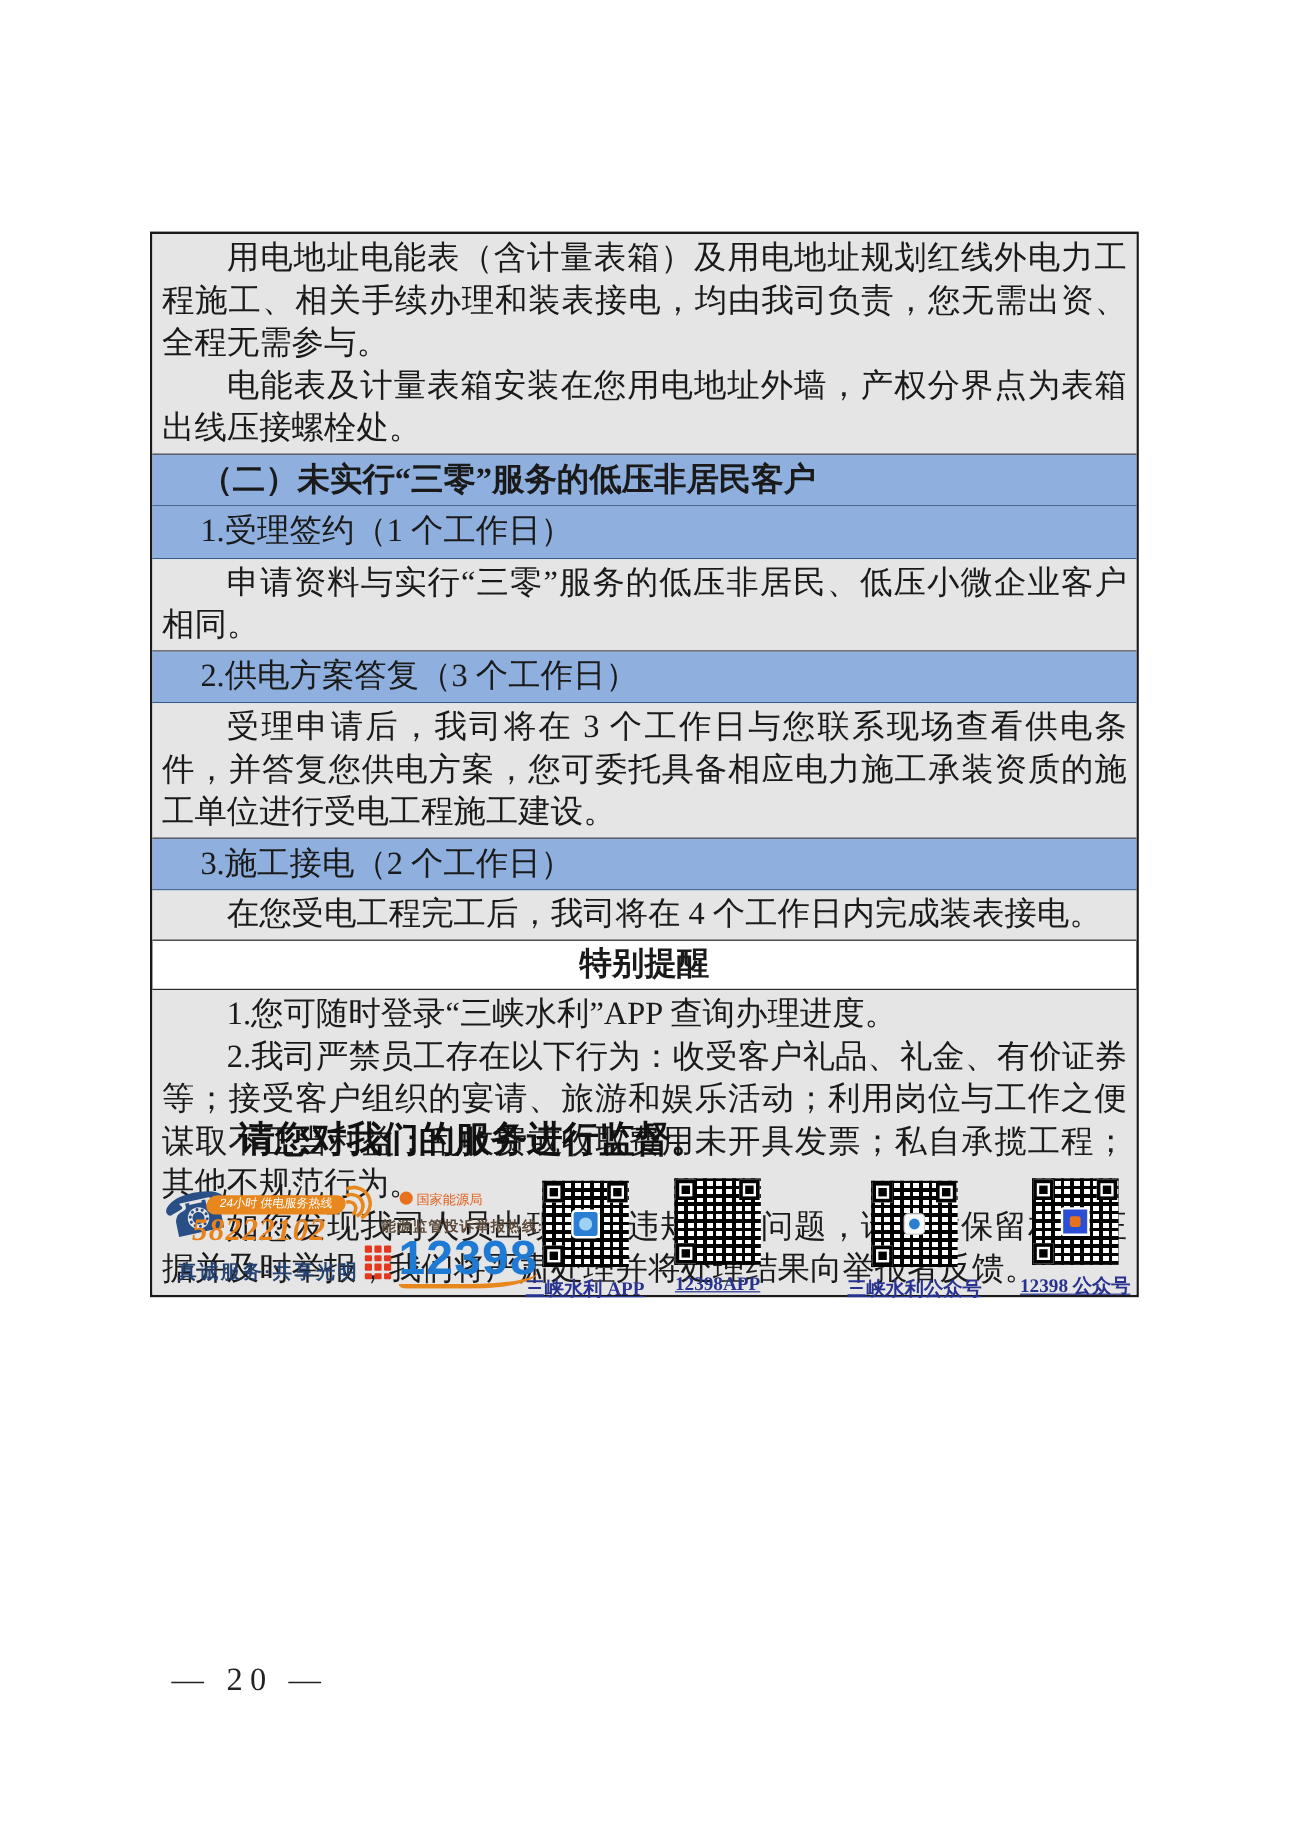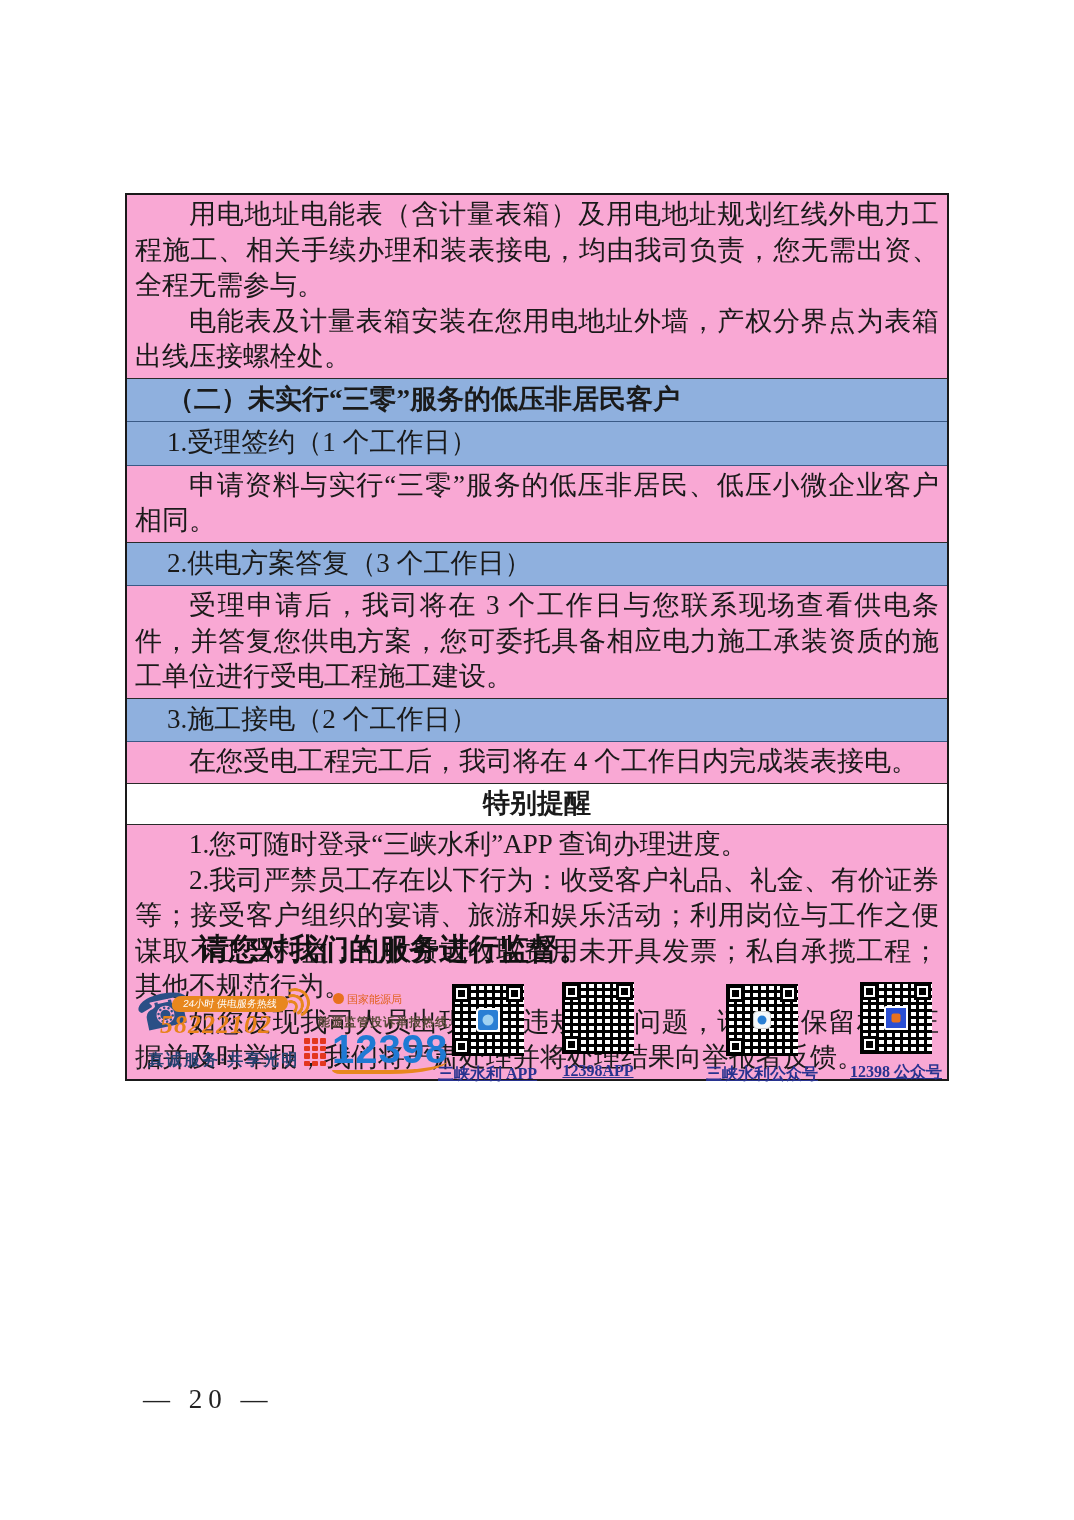"用电地址电能表（含计量表箱）及用电地址规划红线外电力工程施工、相关手续办理和装表" .row.body { background: #f9a8d4 -> #e5e5e5 }
